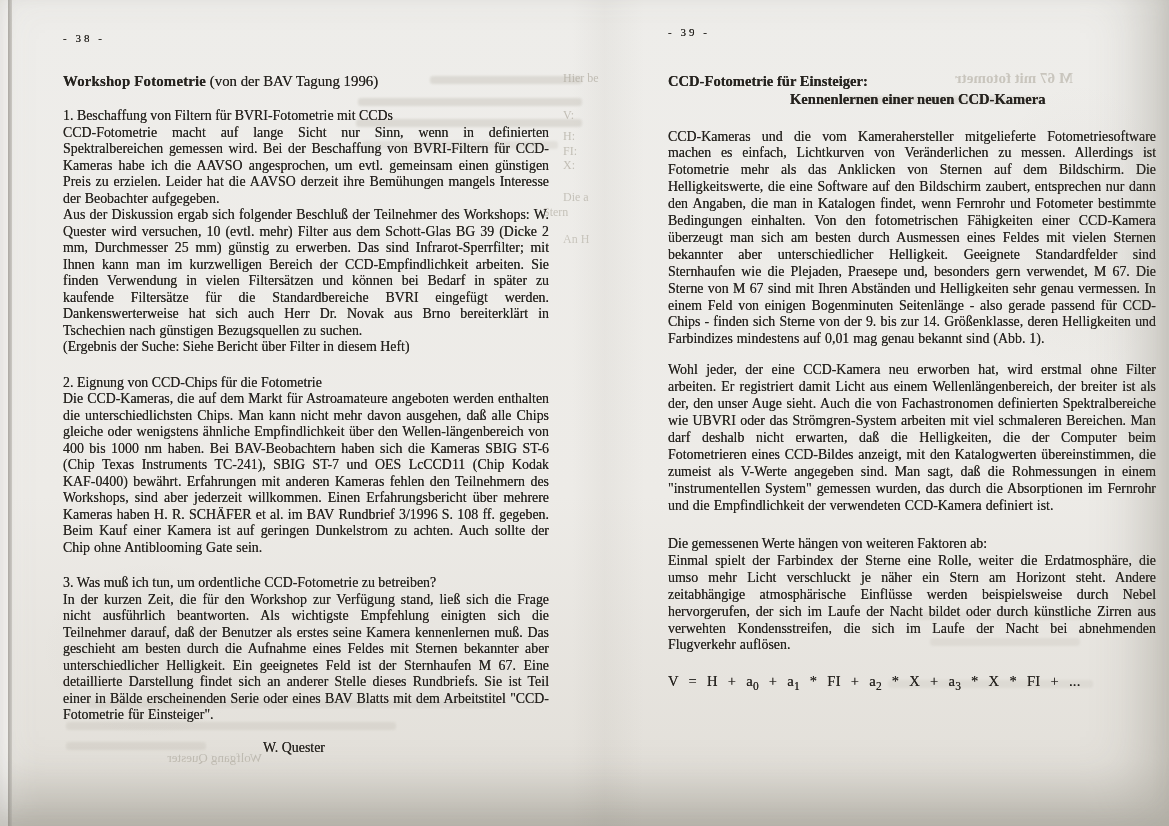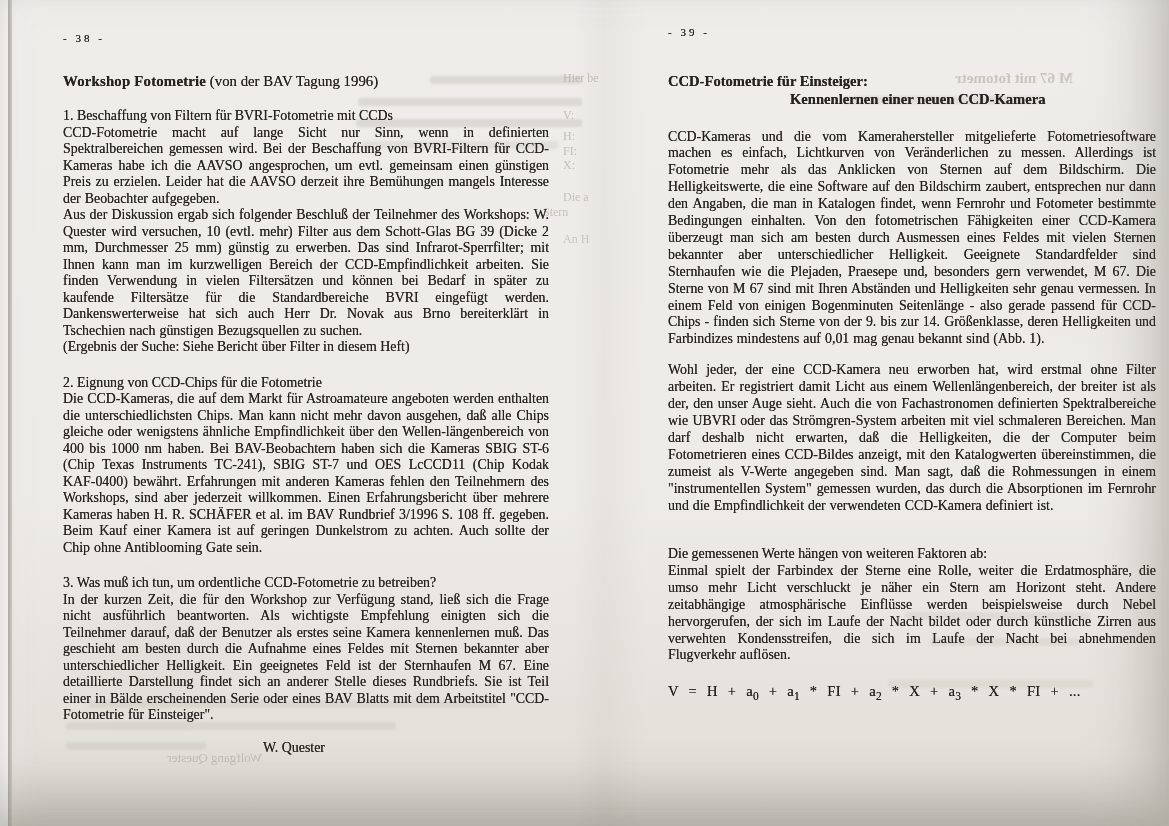"Die gemessenen Werte hängen von" div.rp { margin-top: 32px -> 22px }
